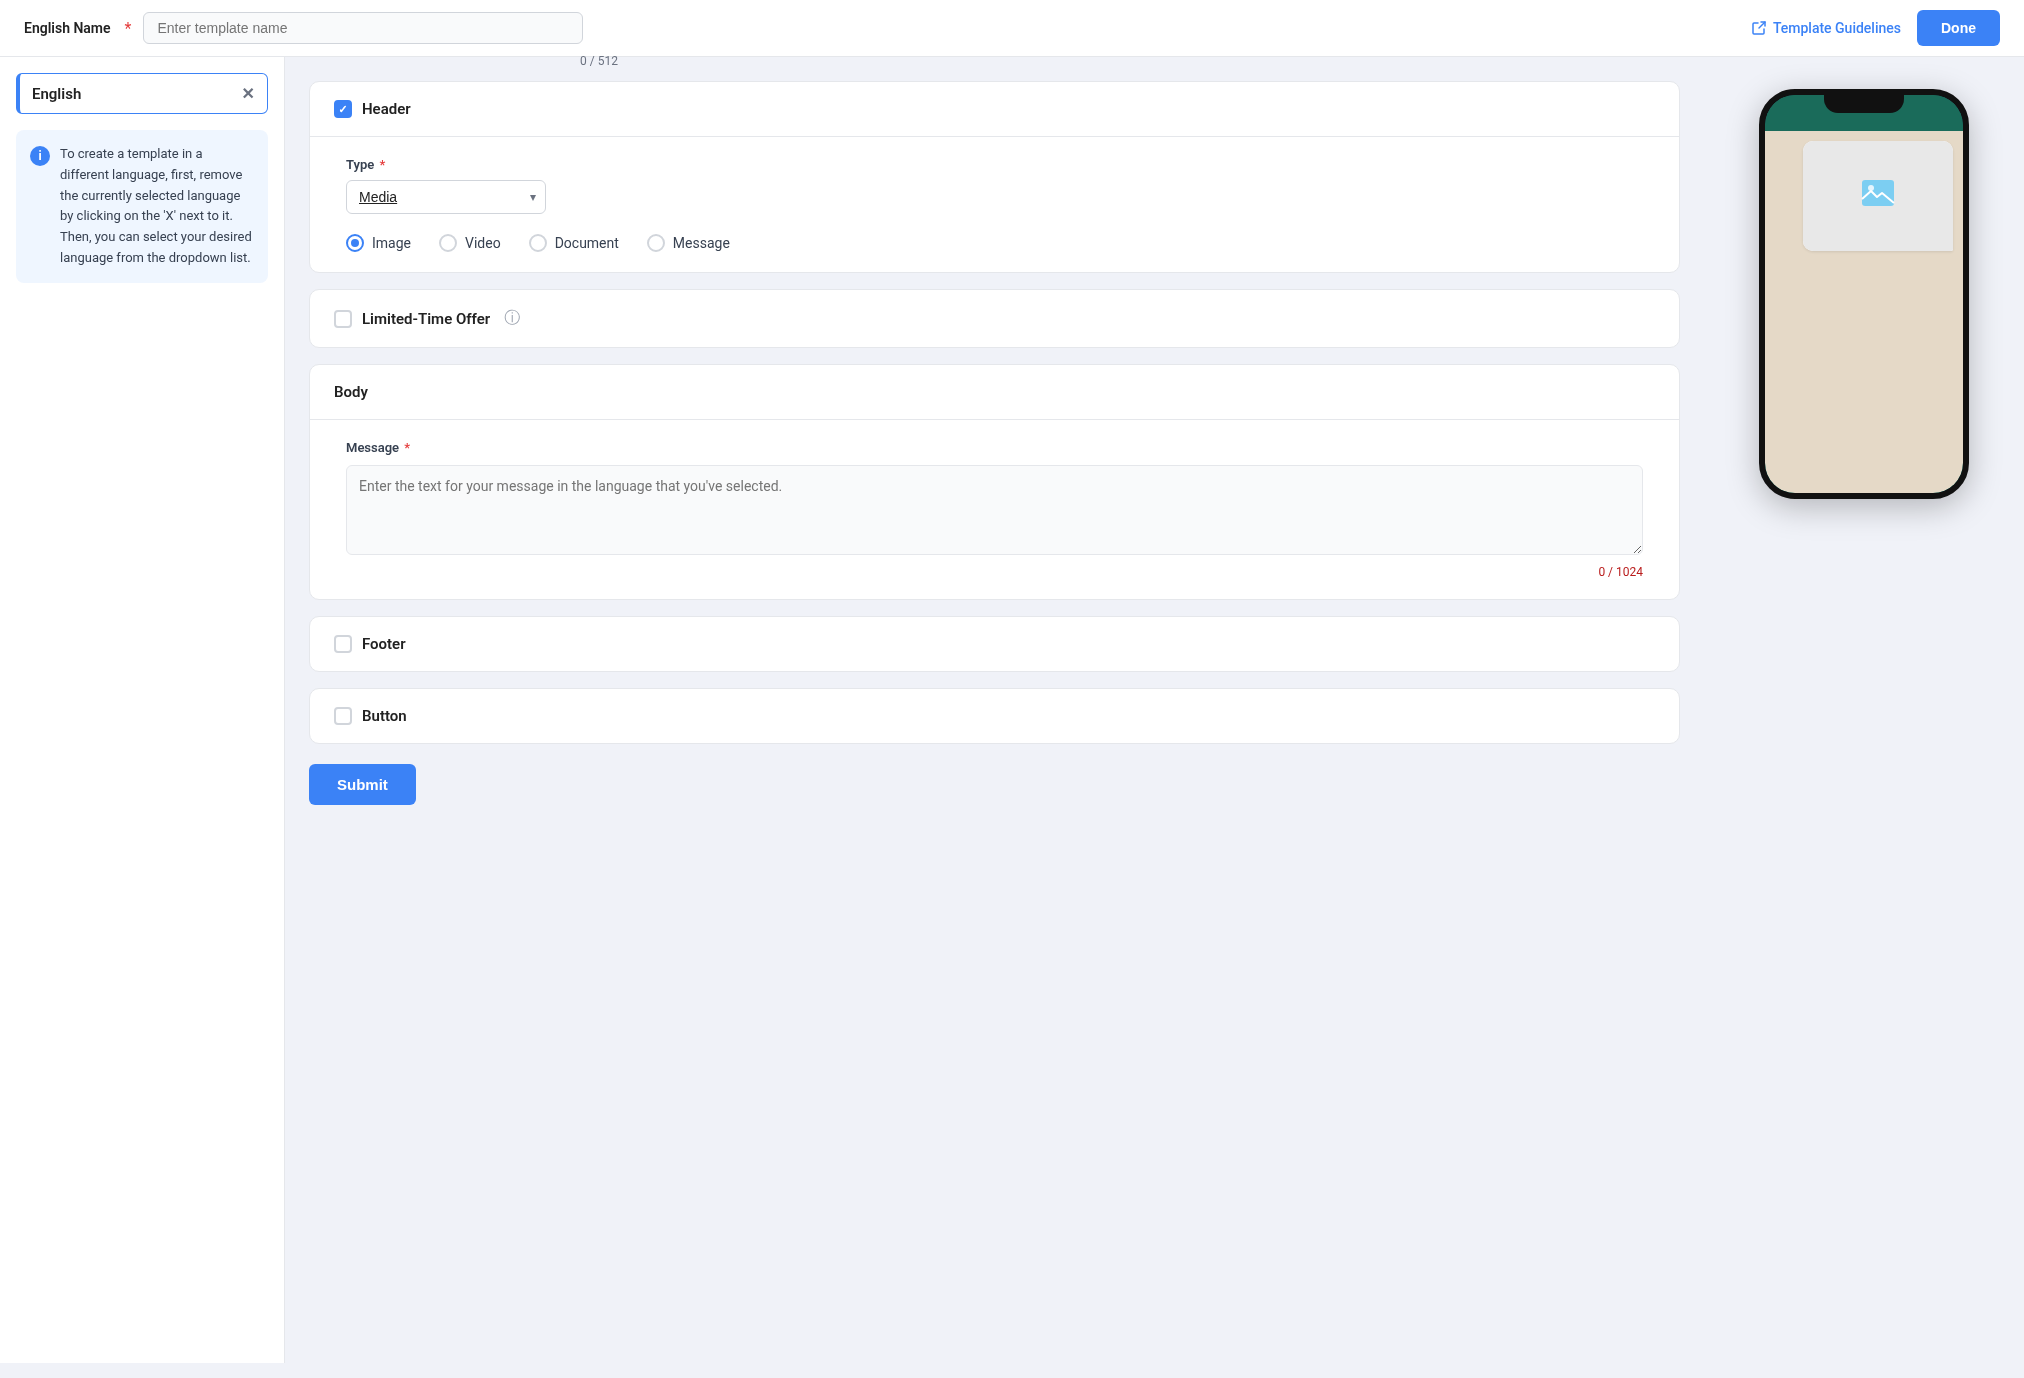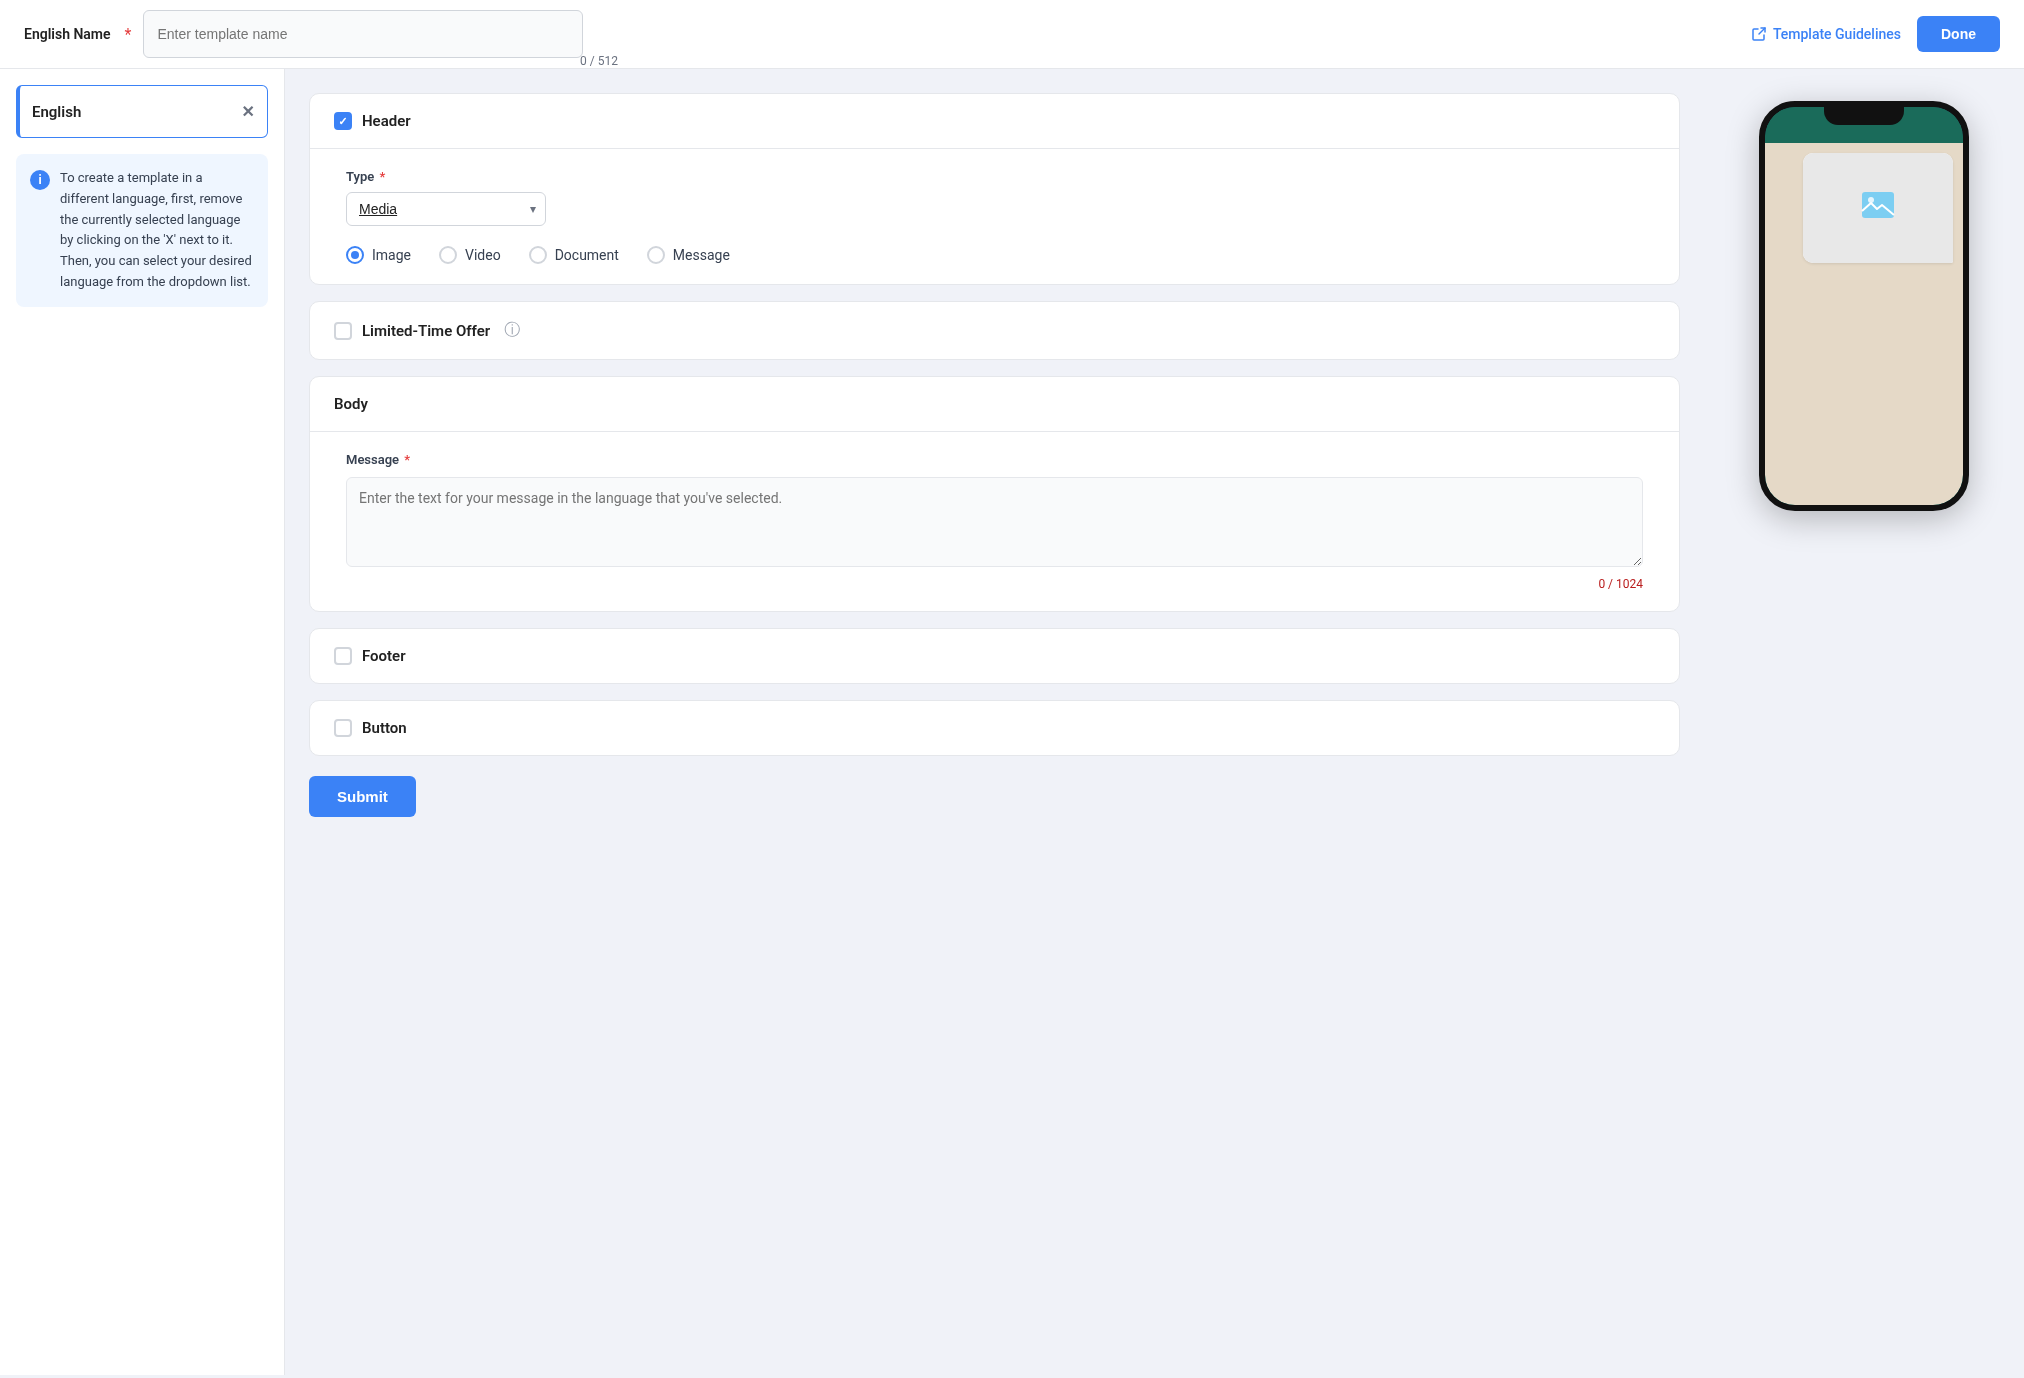"Enter template name" .template-name-input { height: 48px -> 32px }
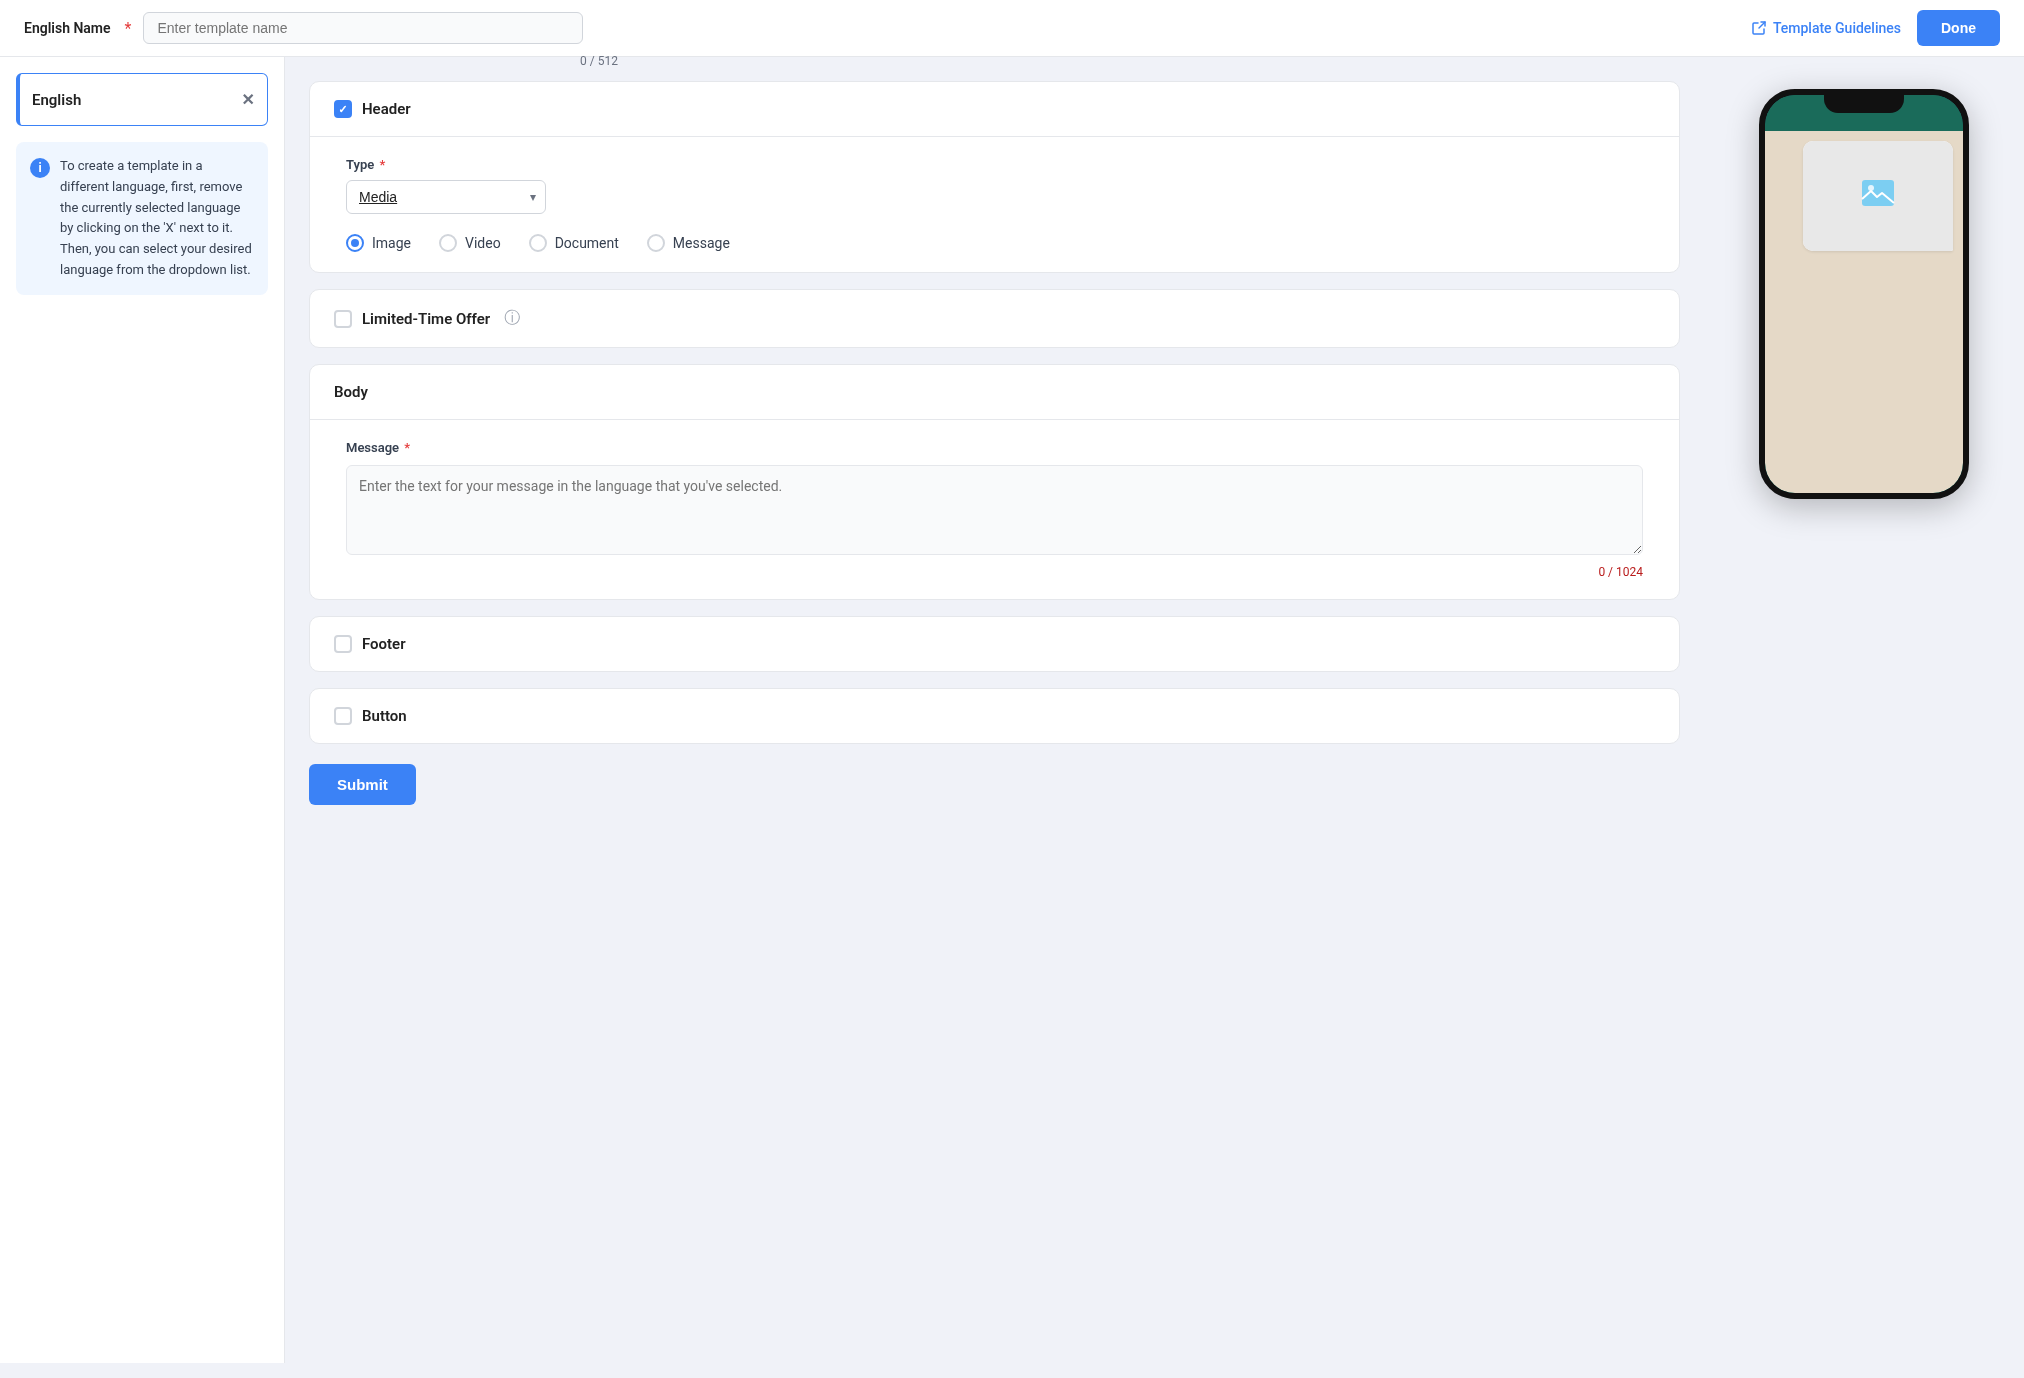"English" .lang-tag { padding: 16px 12px -> 10px 12px }
